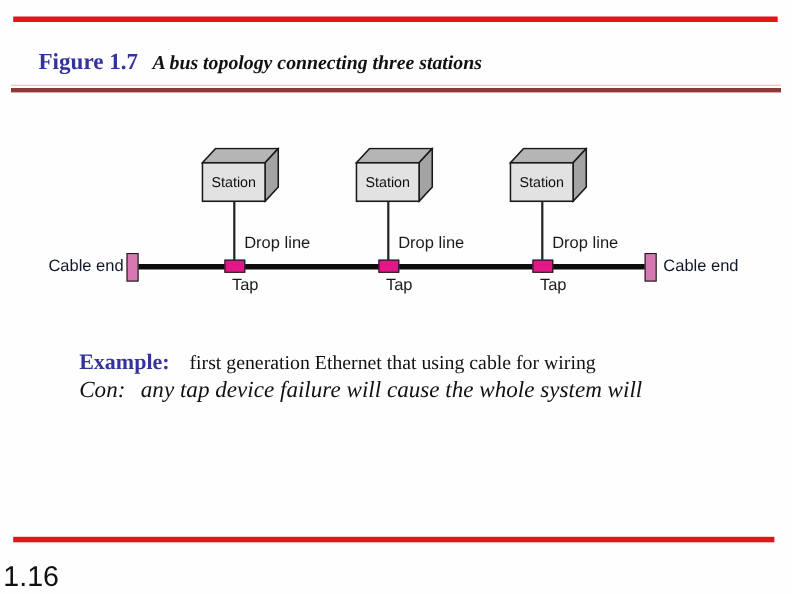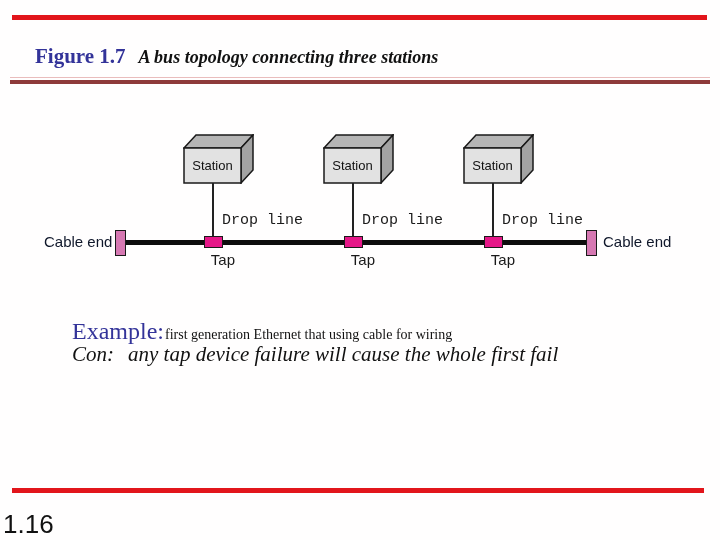"Drop line" .drop-line-text { font-family: Liberation Mono, monospace -> none }
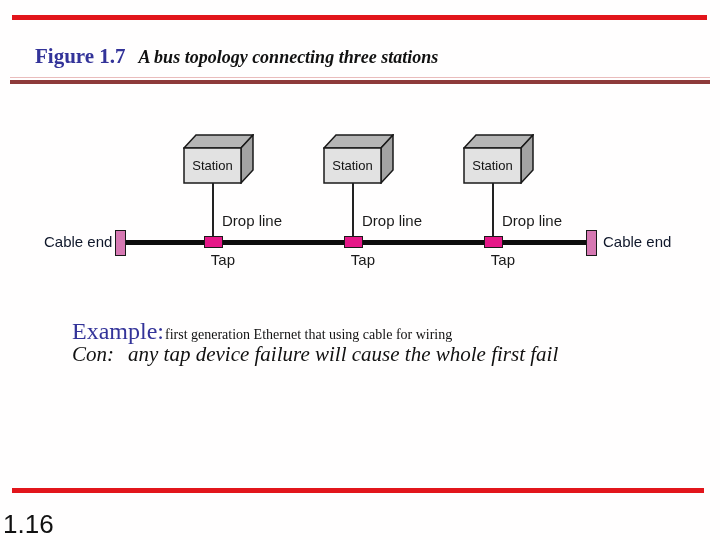"Example:" .example-prefix { font-size: 24px -> 20px; font-weight: normal -> bold }
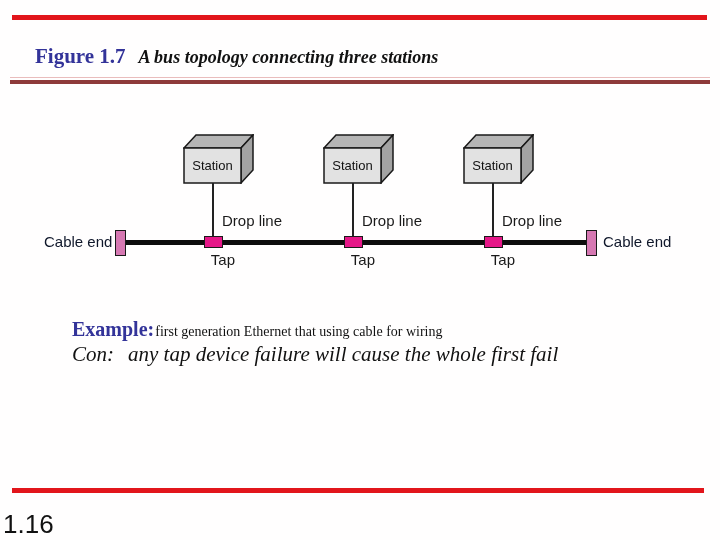"first generation Ethernet that using" .example-text { font-size: 14px -> 18px; margin-left: 1px -> 18px }
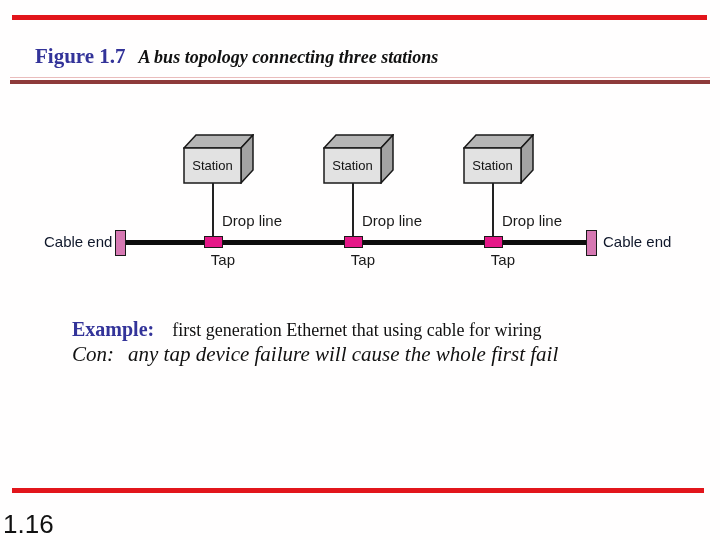"any tap device failure will" span.con-text { text: first fail -> system will }
